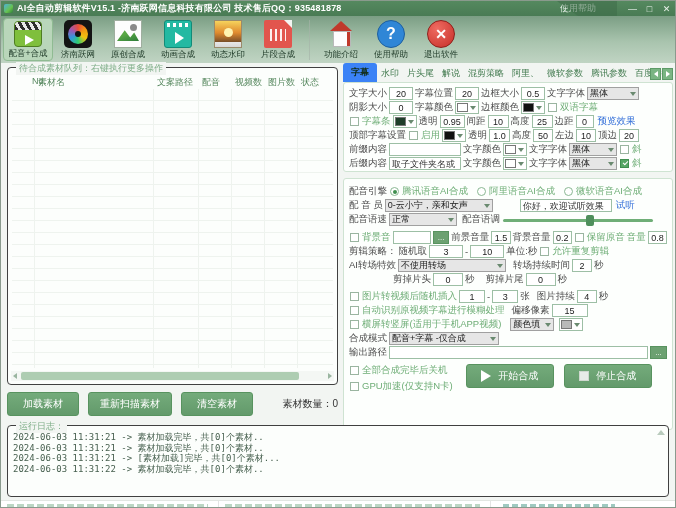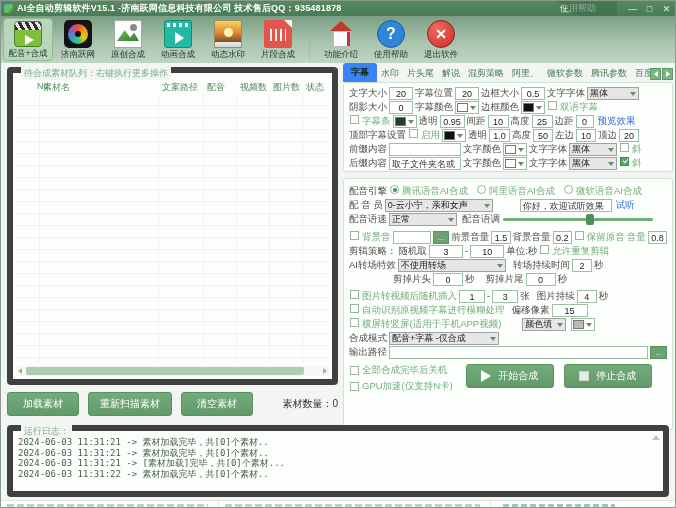"待合成素材队列：右键执行更多操作" .gbox { border: 6px solid #404040 -> 1px solid #404040 }
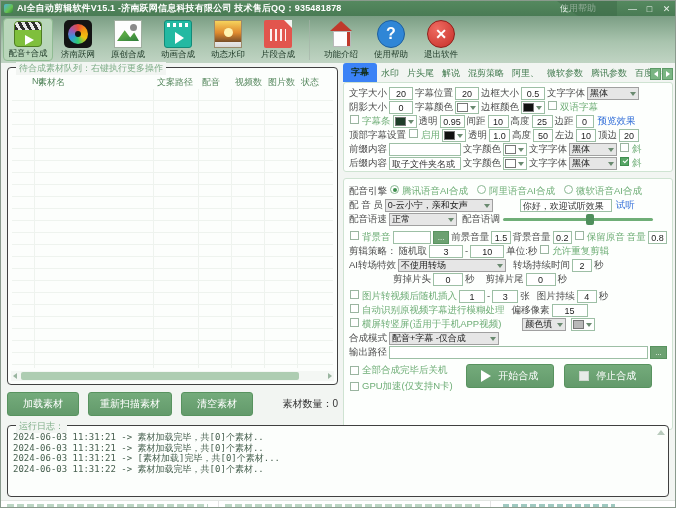"文字大小" .row { align-items: flex-start -> center }
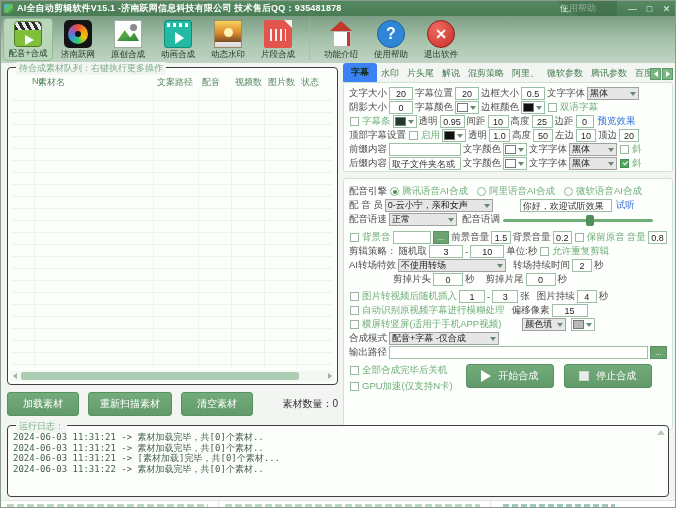"颜色填" span.combo { margin-left: 20px -> 8px }
